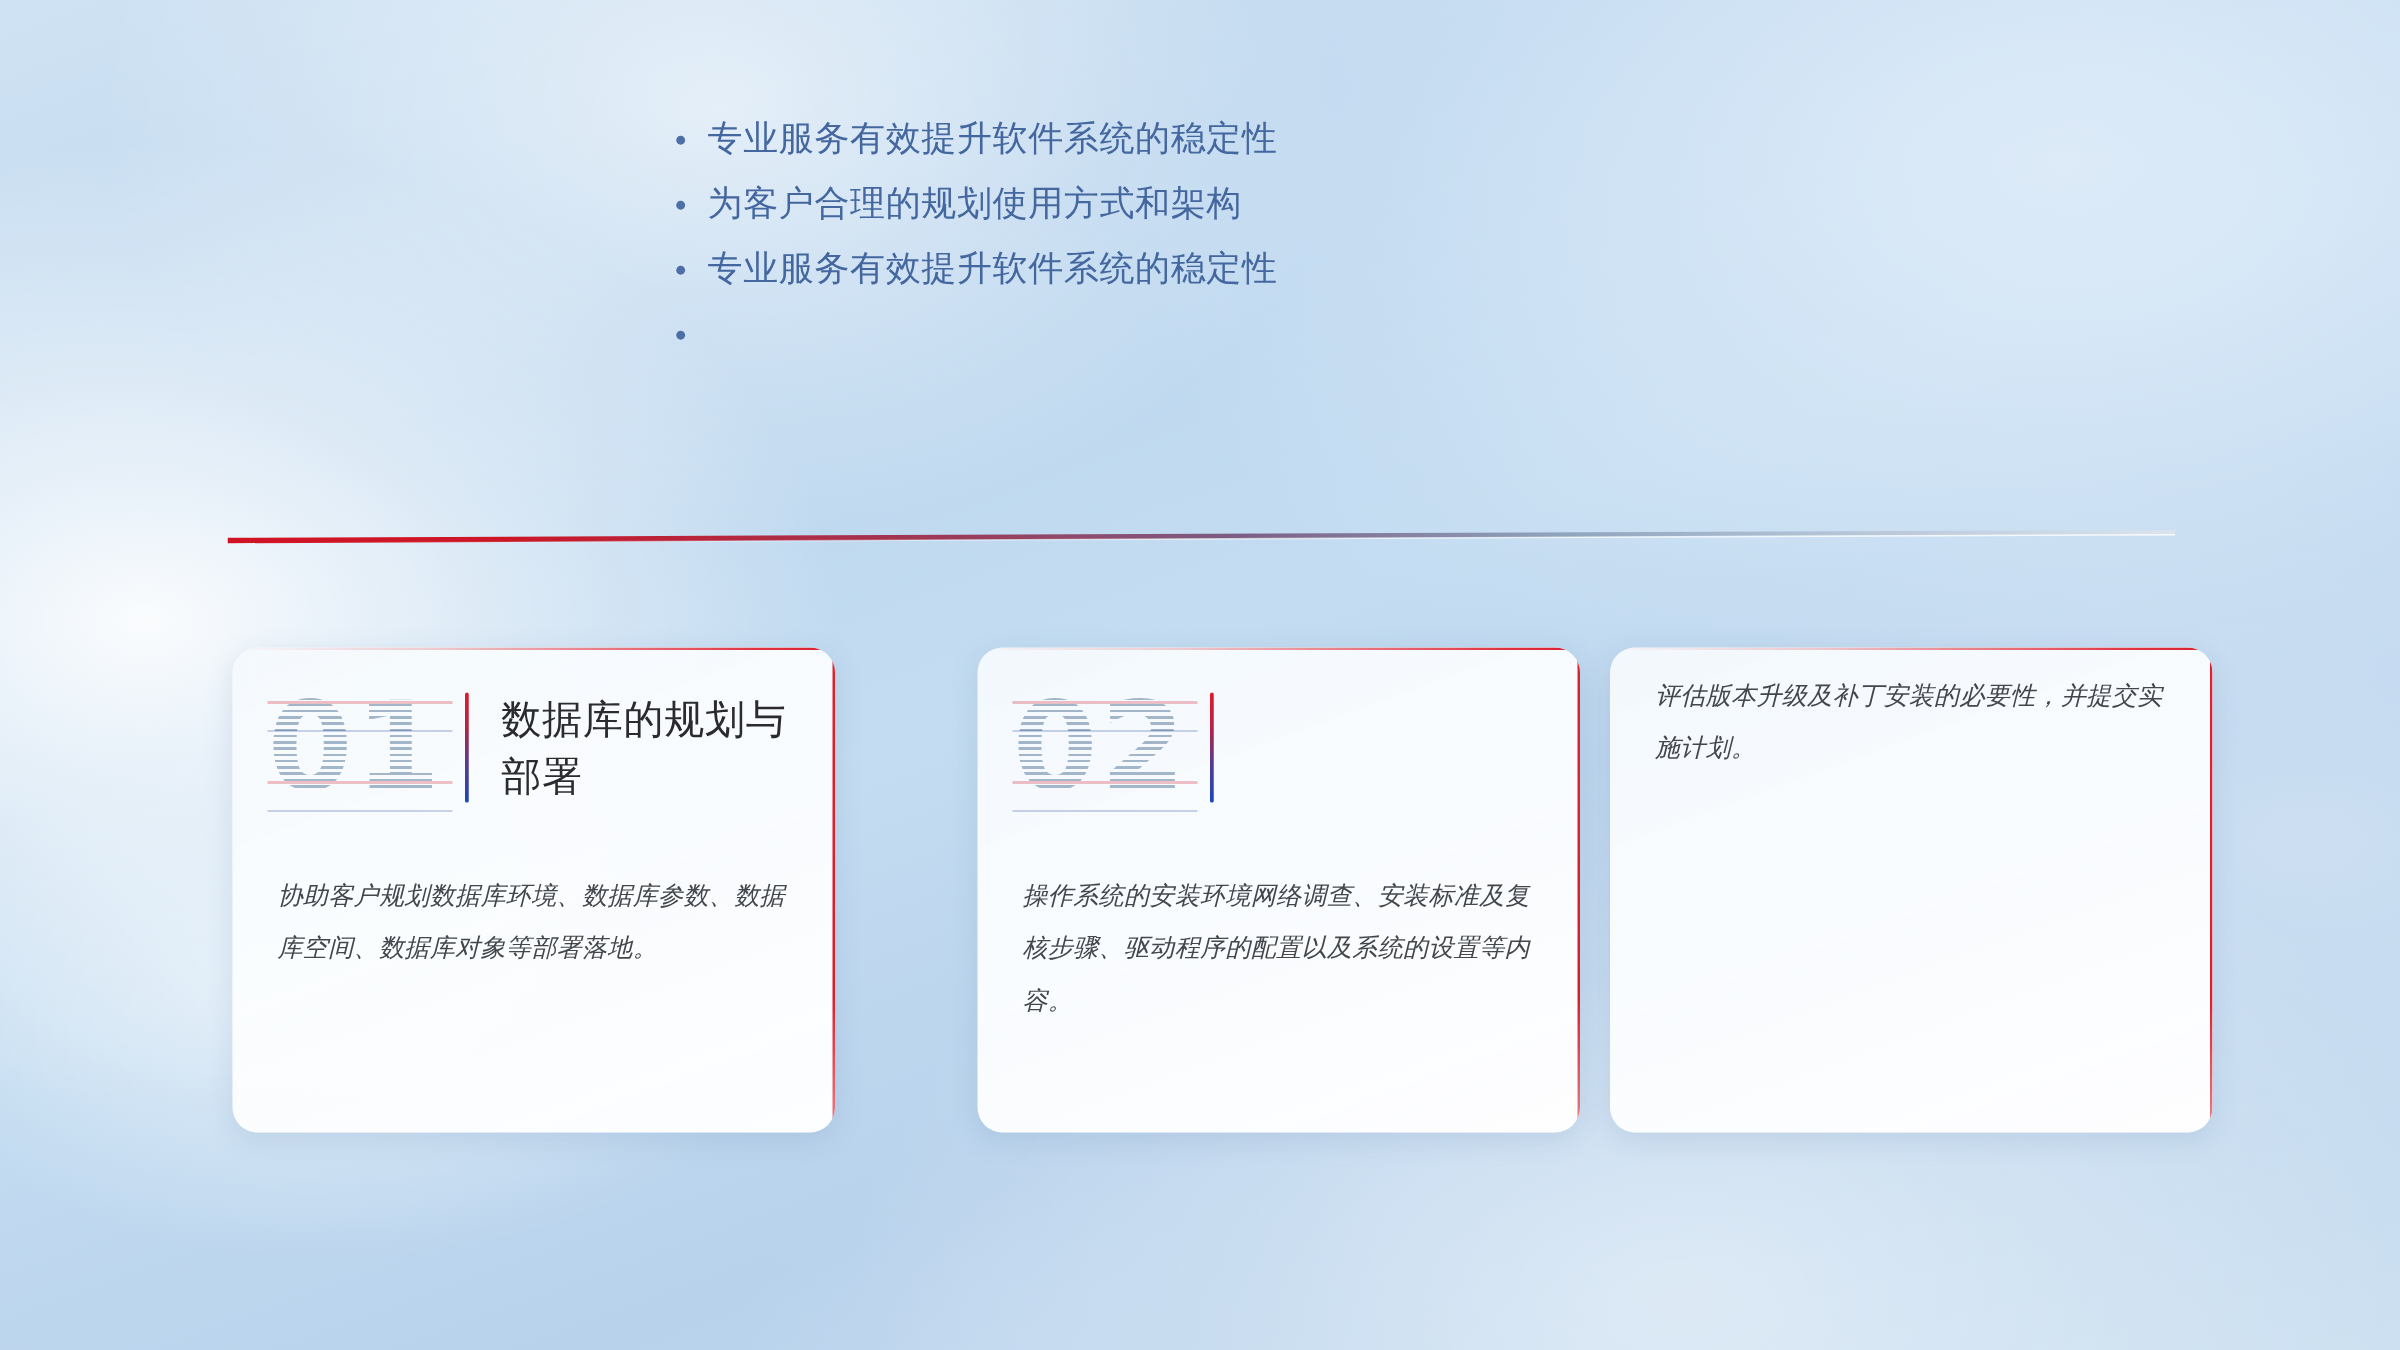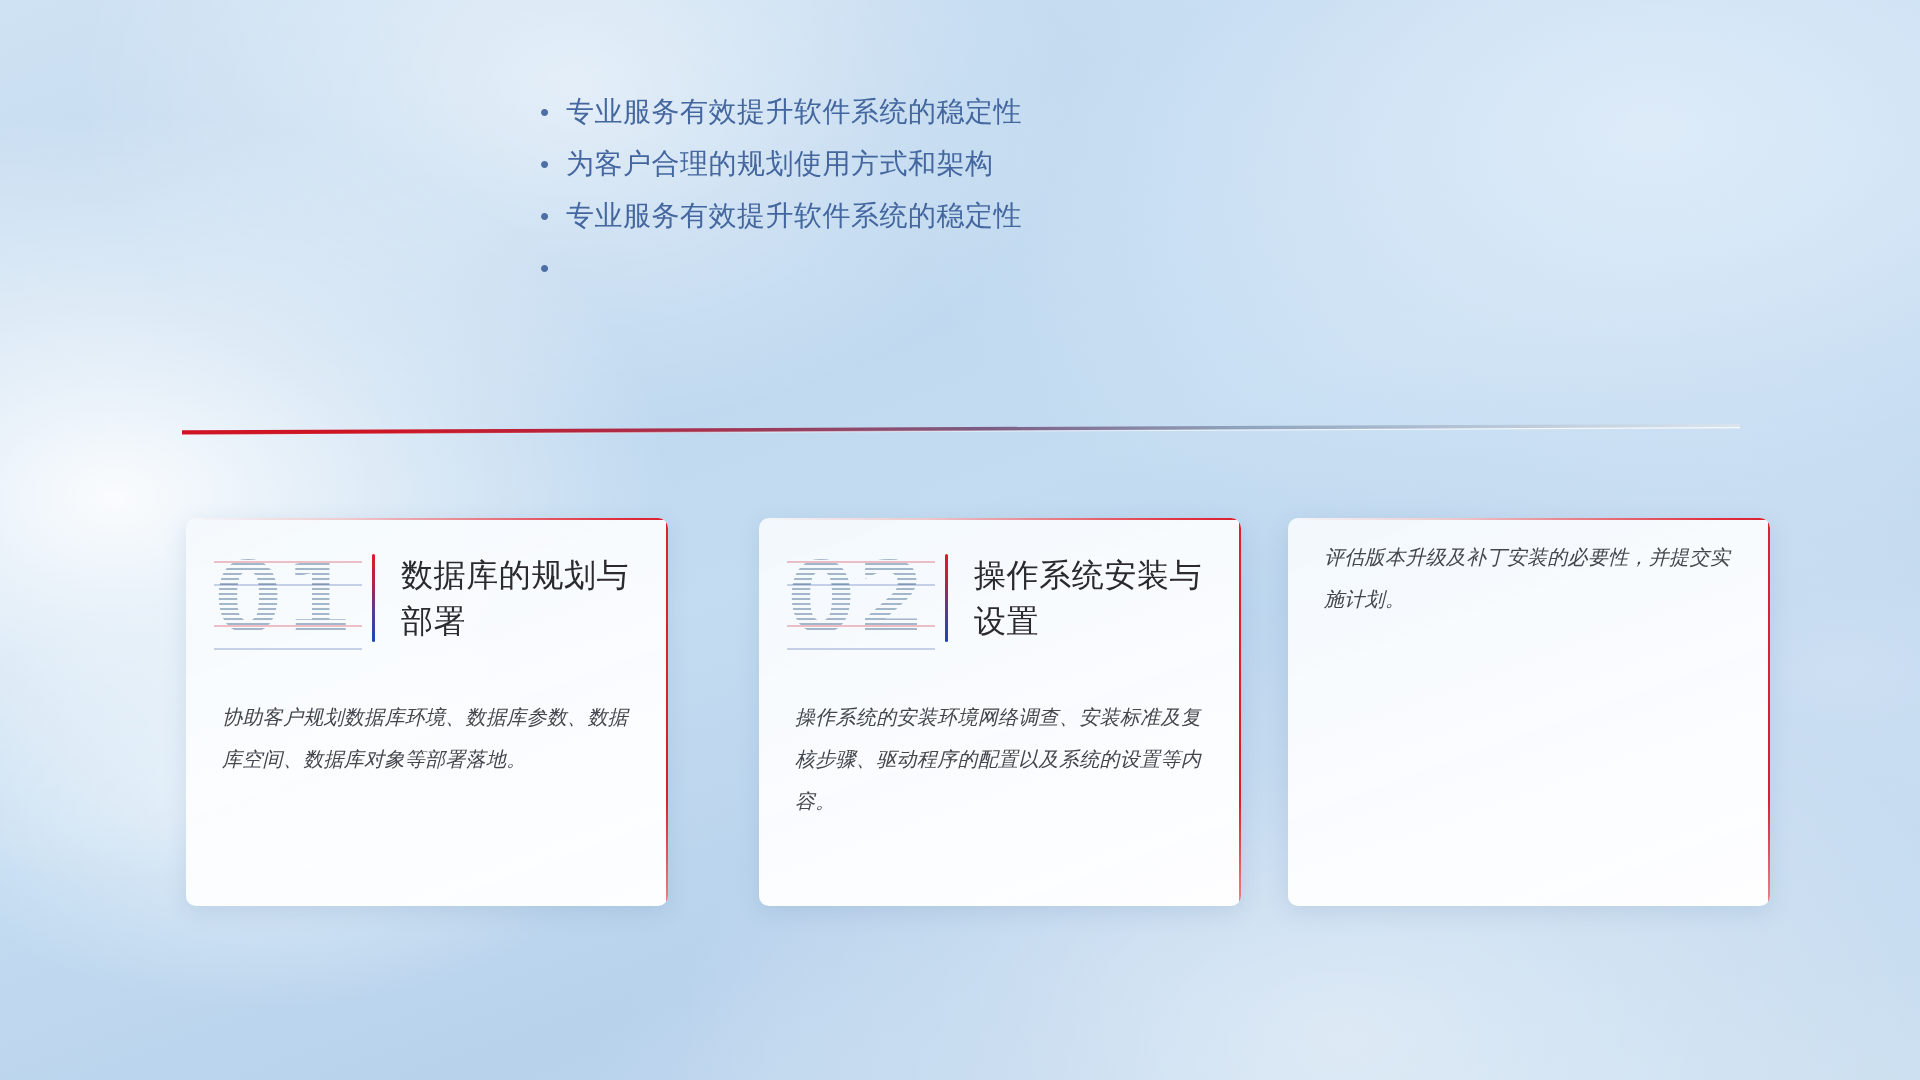"01" .card { border-radius: 10px -> 20px }
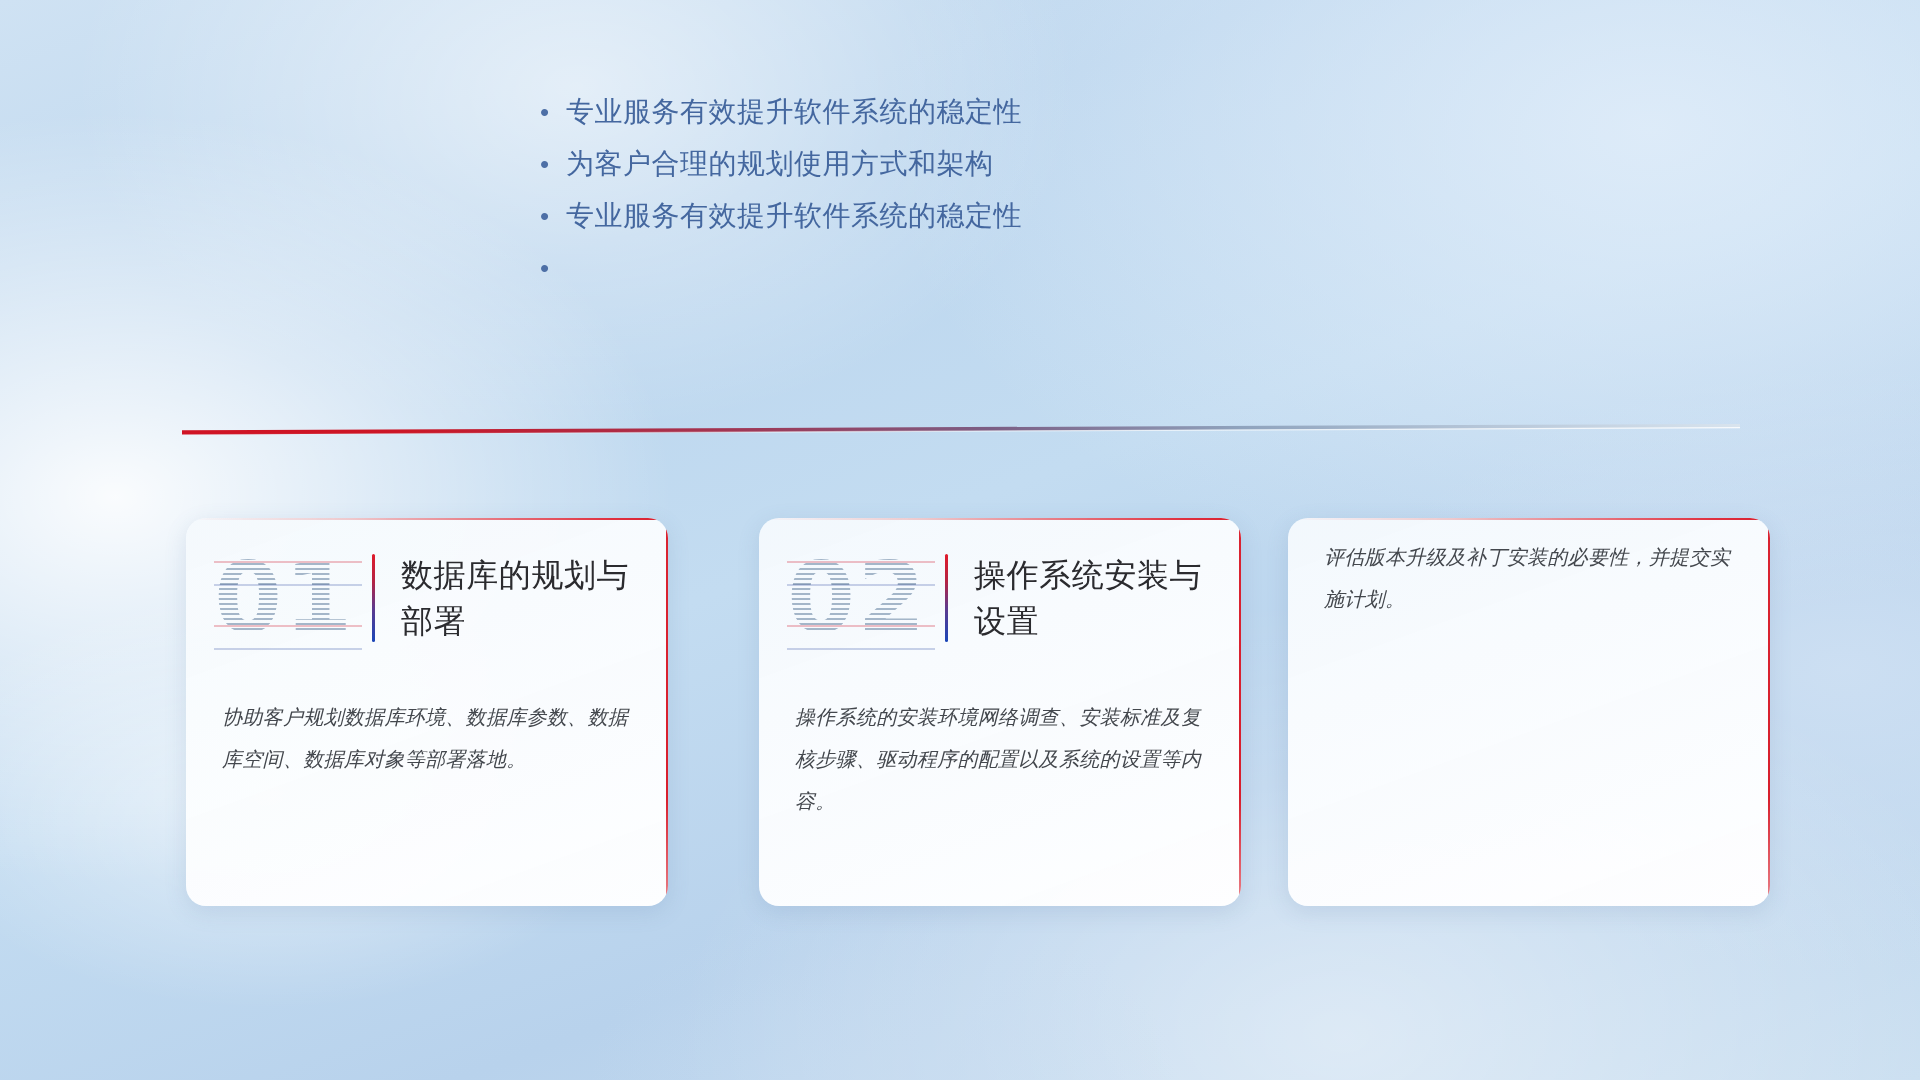"02" #card-1 { left: 759px -> 782px }
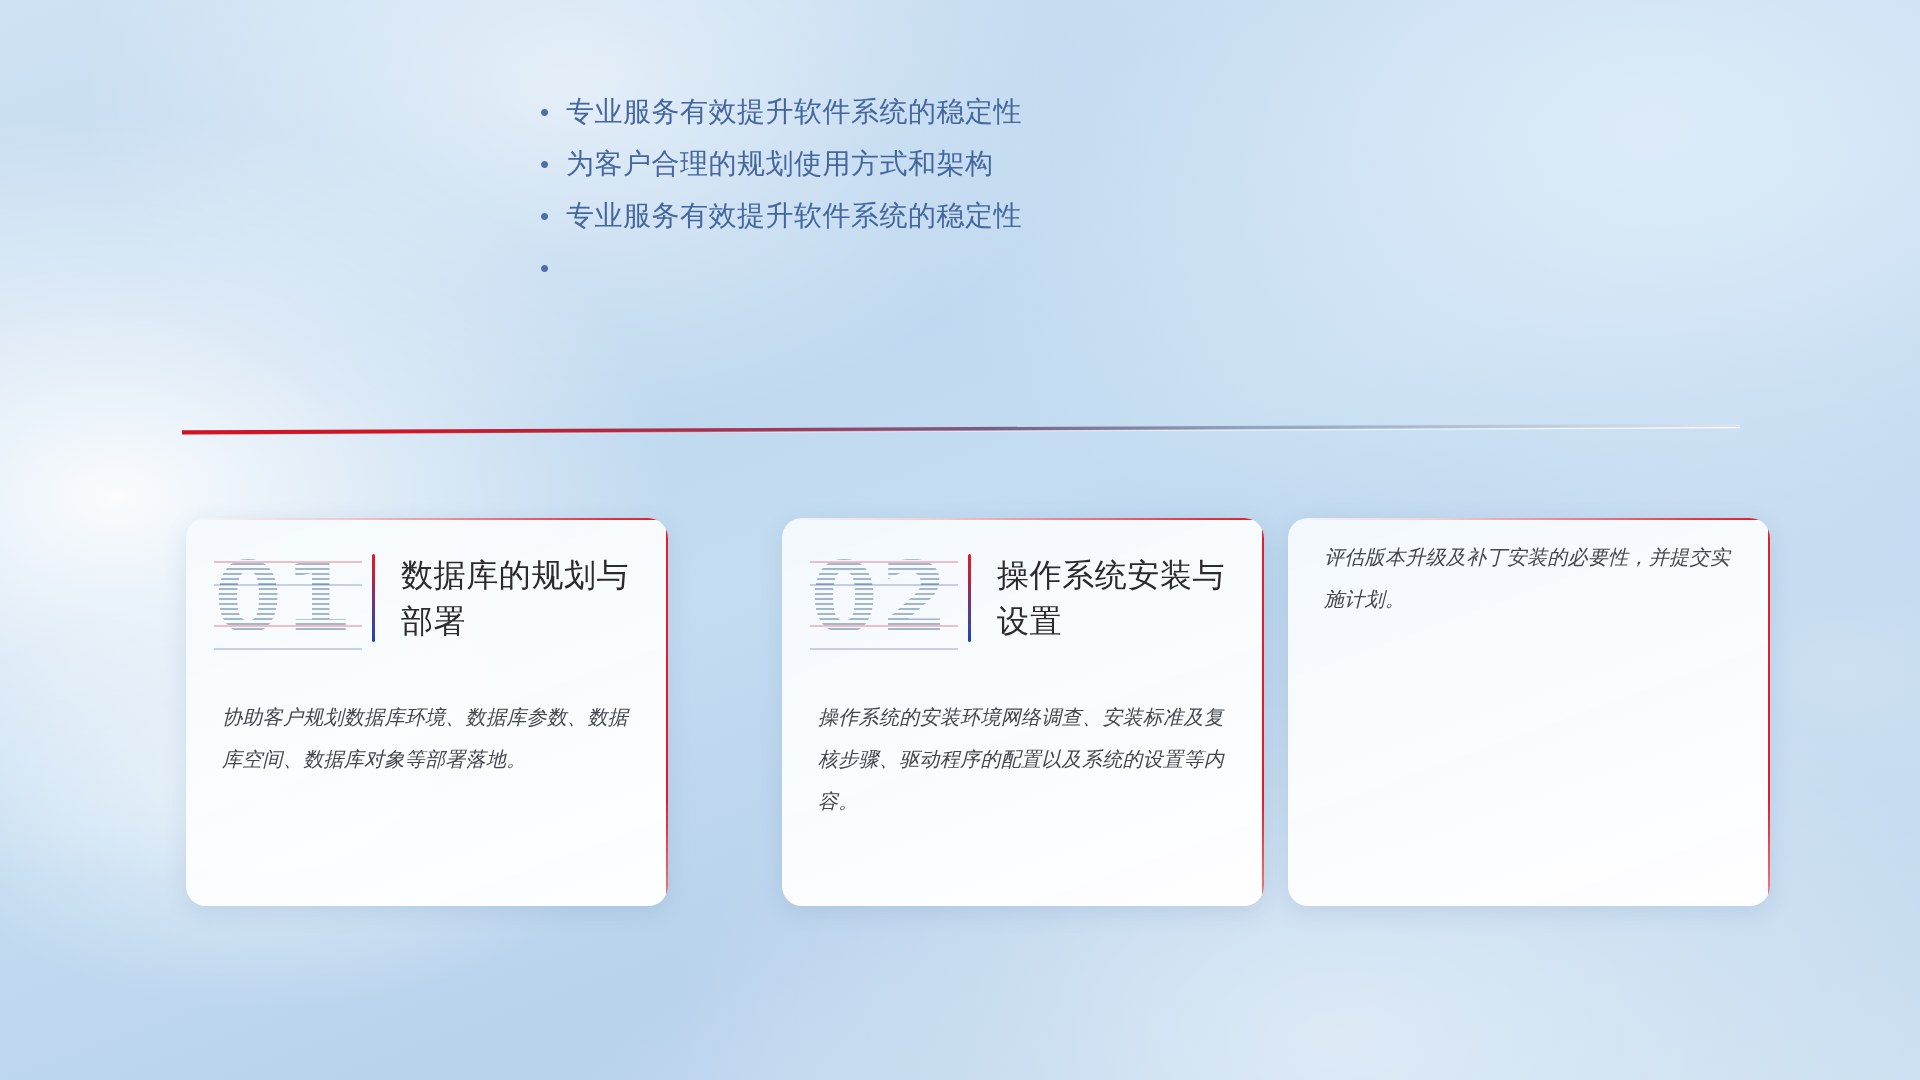"操作系统安装与设置" div.card-title { html: <div>操作系统安装与设置</div> -> none }
